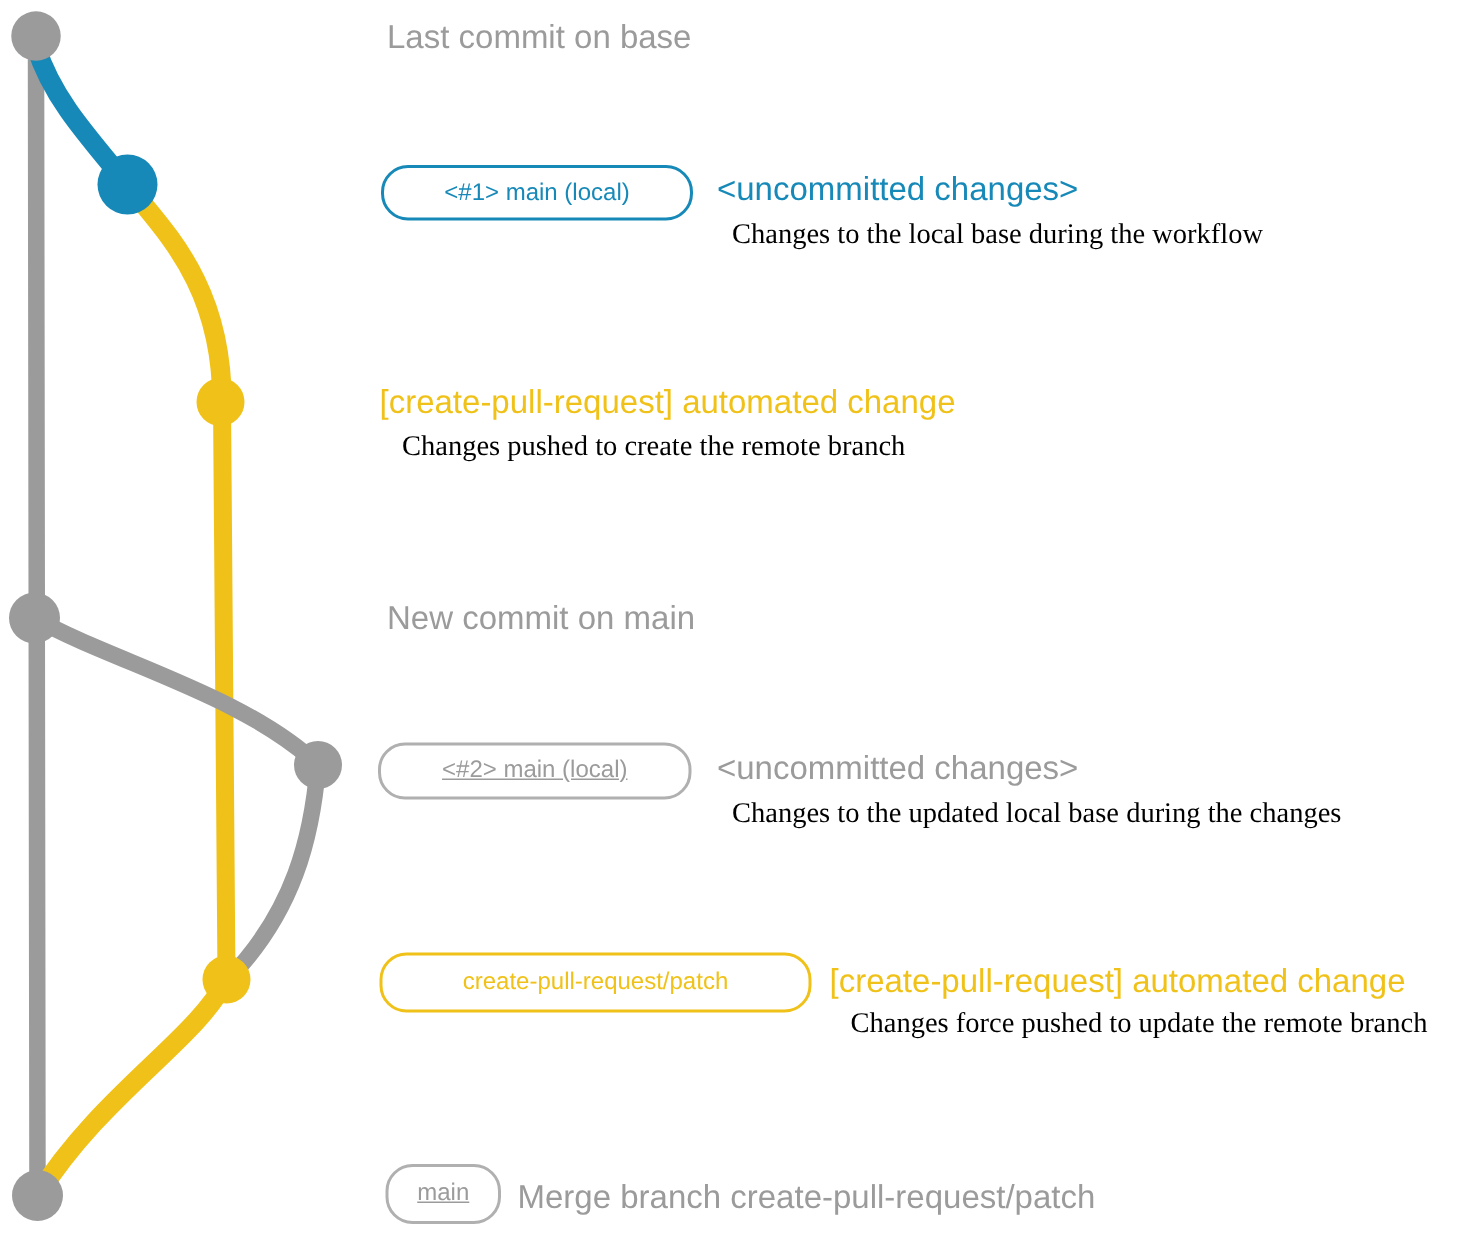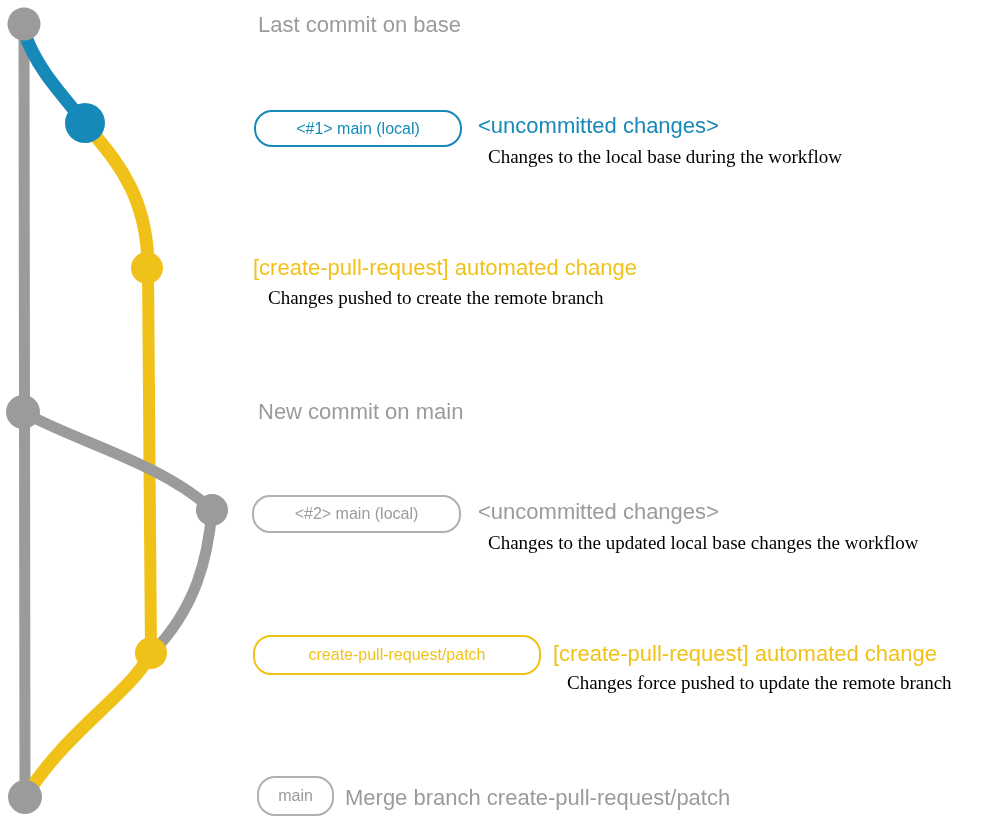"<#2> main (local)" .pill-gray { text-decoration: none -> underline }
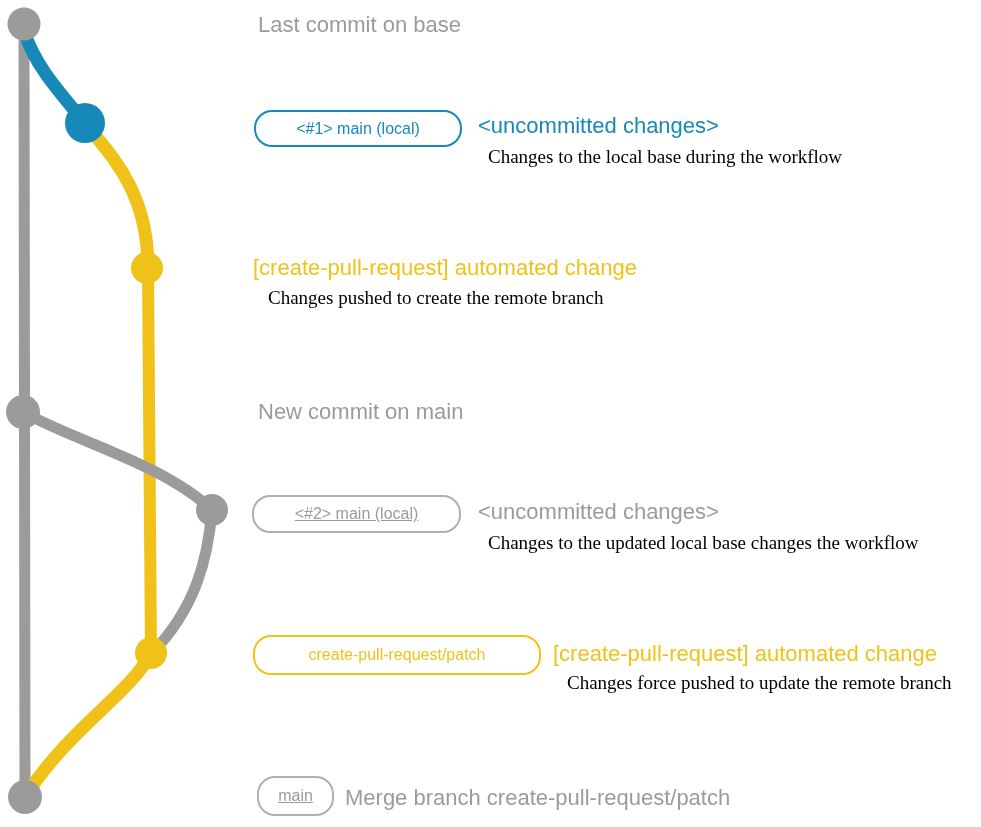"Changes to the updated local" div.note { text: changes the workflow -> during the changes }
